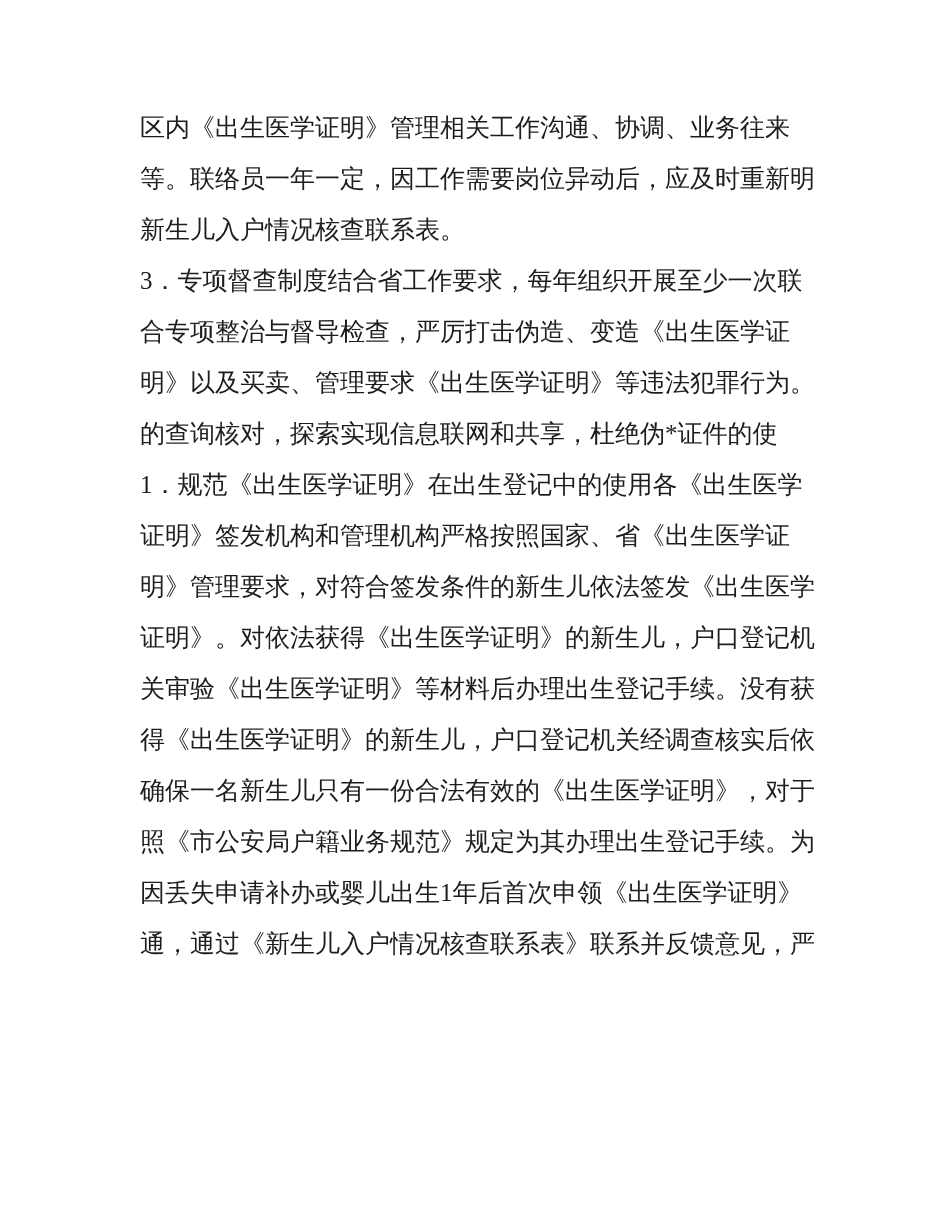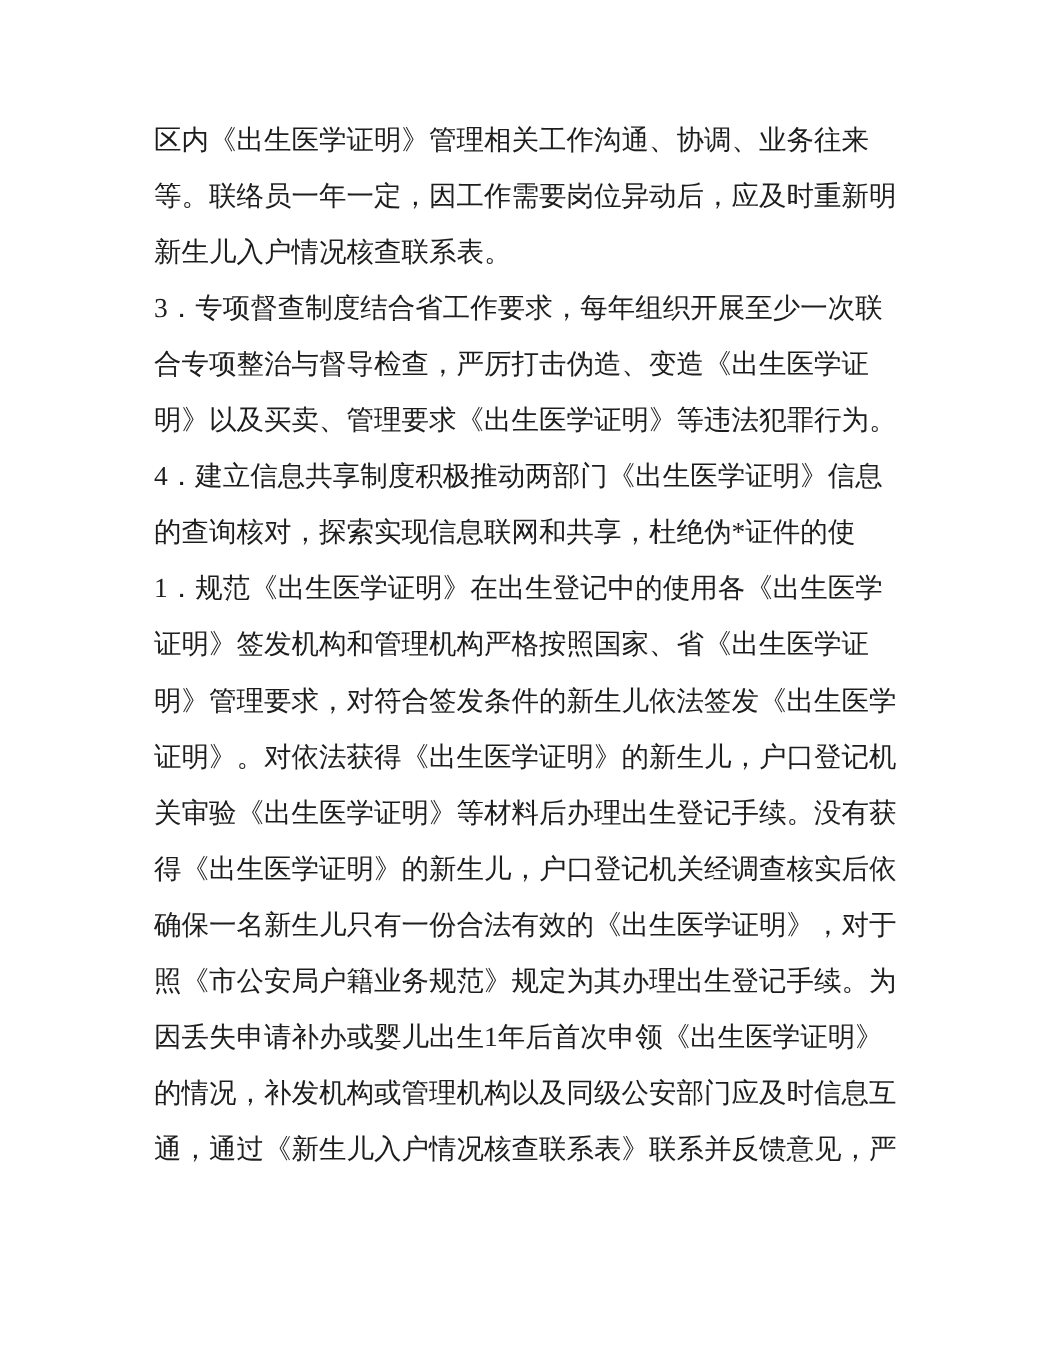"4．建立信息共享制度积极推动两部门《出生医学证明》信息" div.text-line { html: <div>4．建立信息共享制度积极推动两部门《出生医学证明》信息</div> -> none }
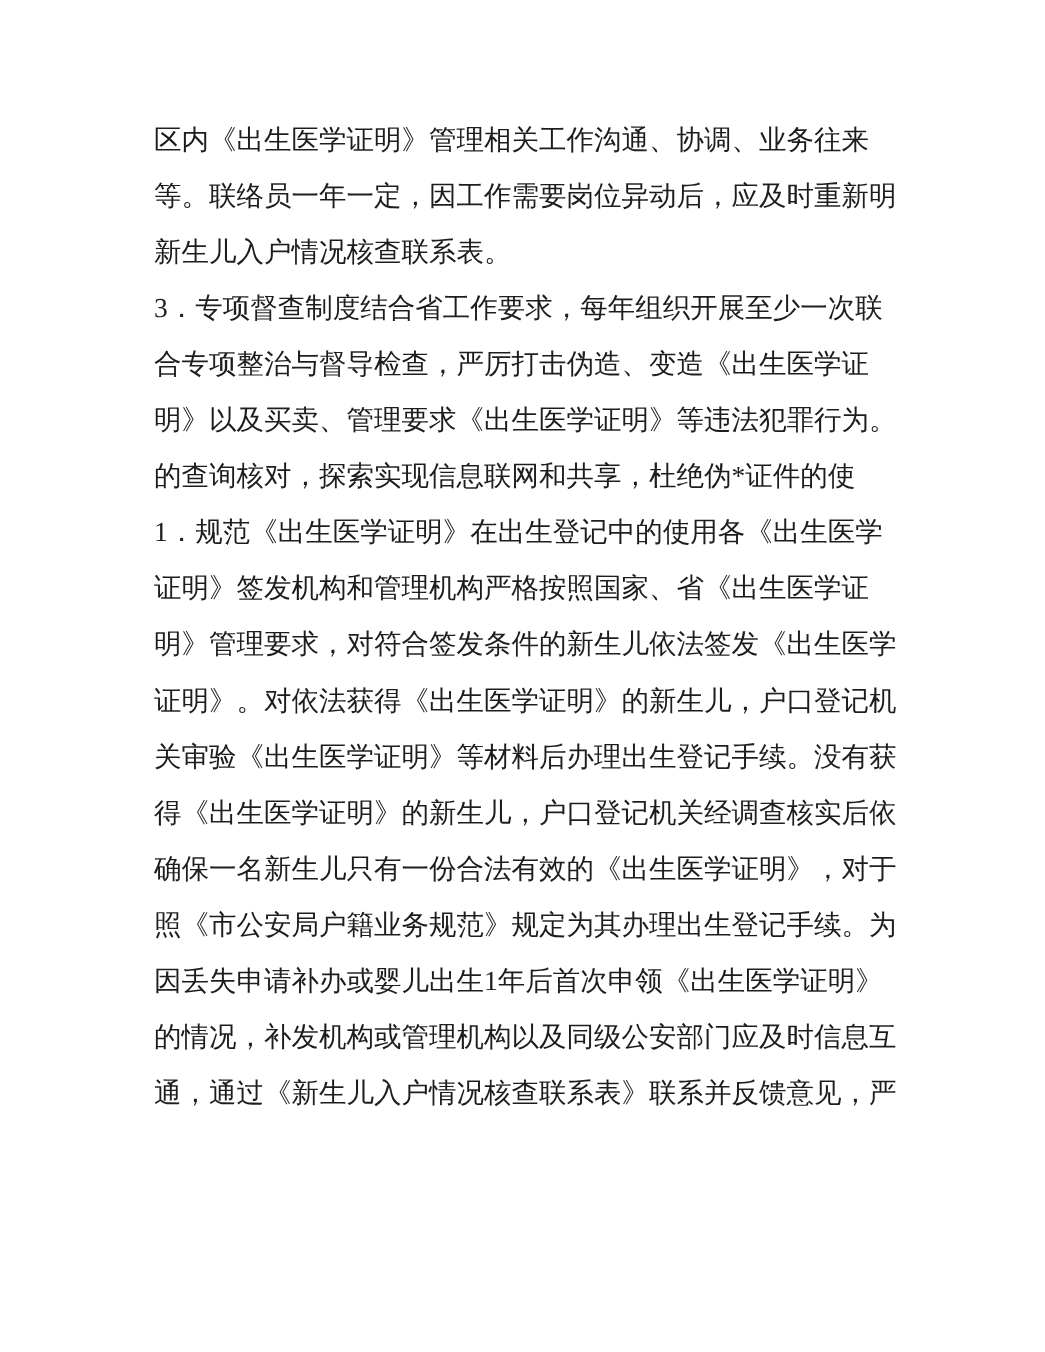"的情况，补发机构或管理机构以及同级公安部门应及时信息互" div.text-line { html: <div>的情况，补发机构或管理机构以及同级公安部门应及时信息互</div> -> none }
